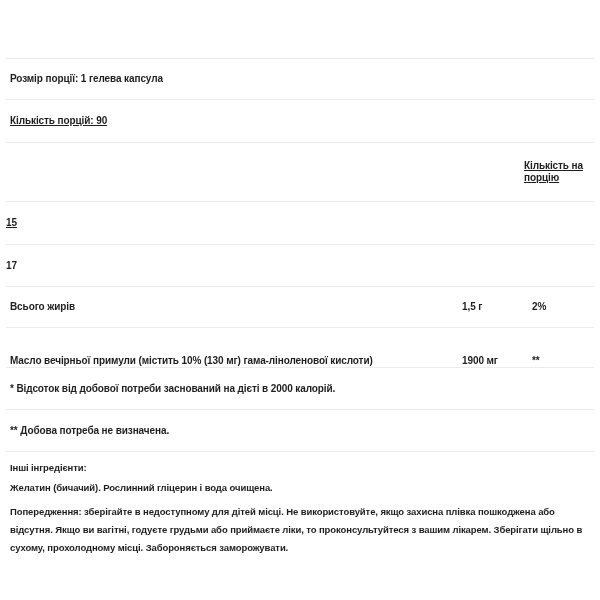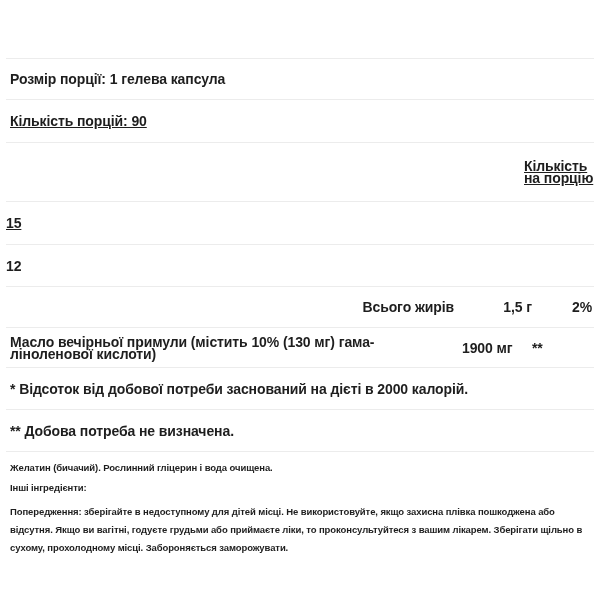"Розмір порції: 1 гелева капсула" .row { font-size: 14px -> 10px }
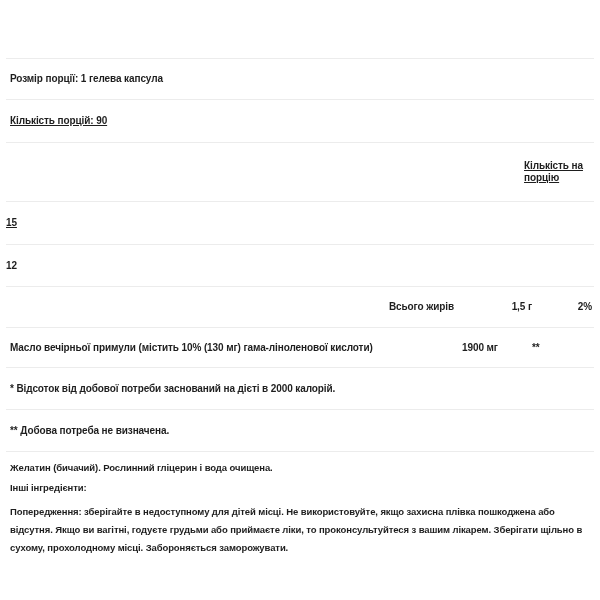"12" span.col-amount { text: 12 -> 17 }
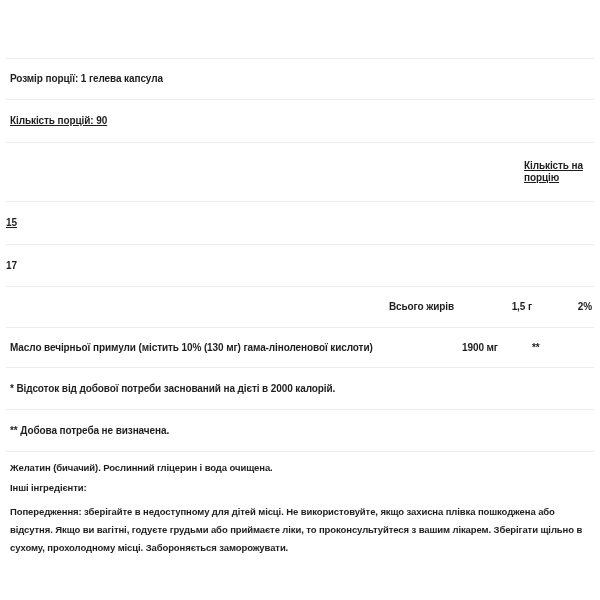"Всього жирів" .h41 { text-align: right -> none }
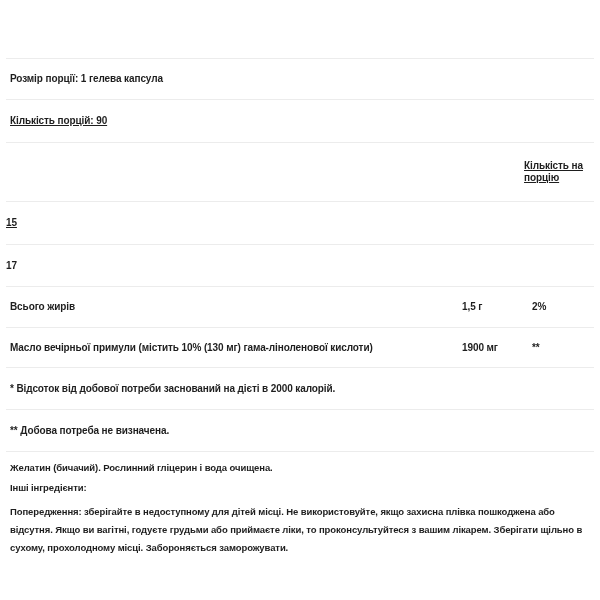"Масло вечірньої примули (містить 10%" .h40 { align-items: none -> flex-end }
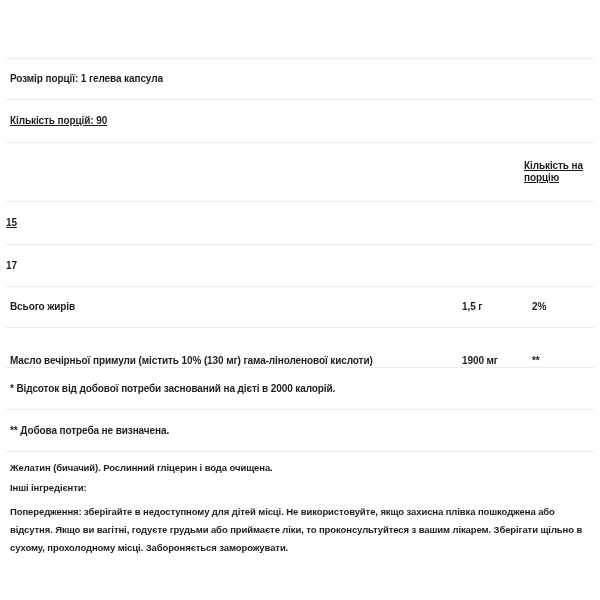"Желатин (бичачий). Рослинний гліцерин і" div.line { order: before "Інші інгредієнти:" -> after "Інші інгредієнти:" }
